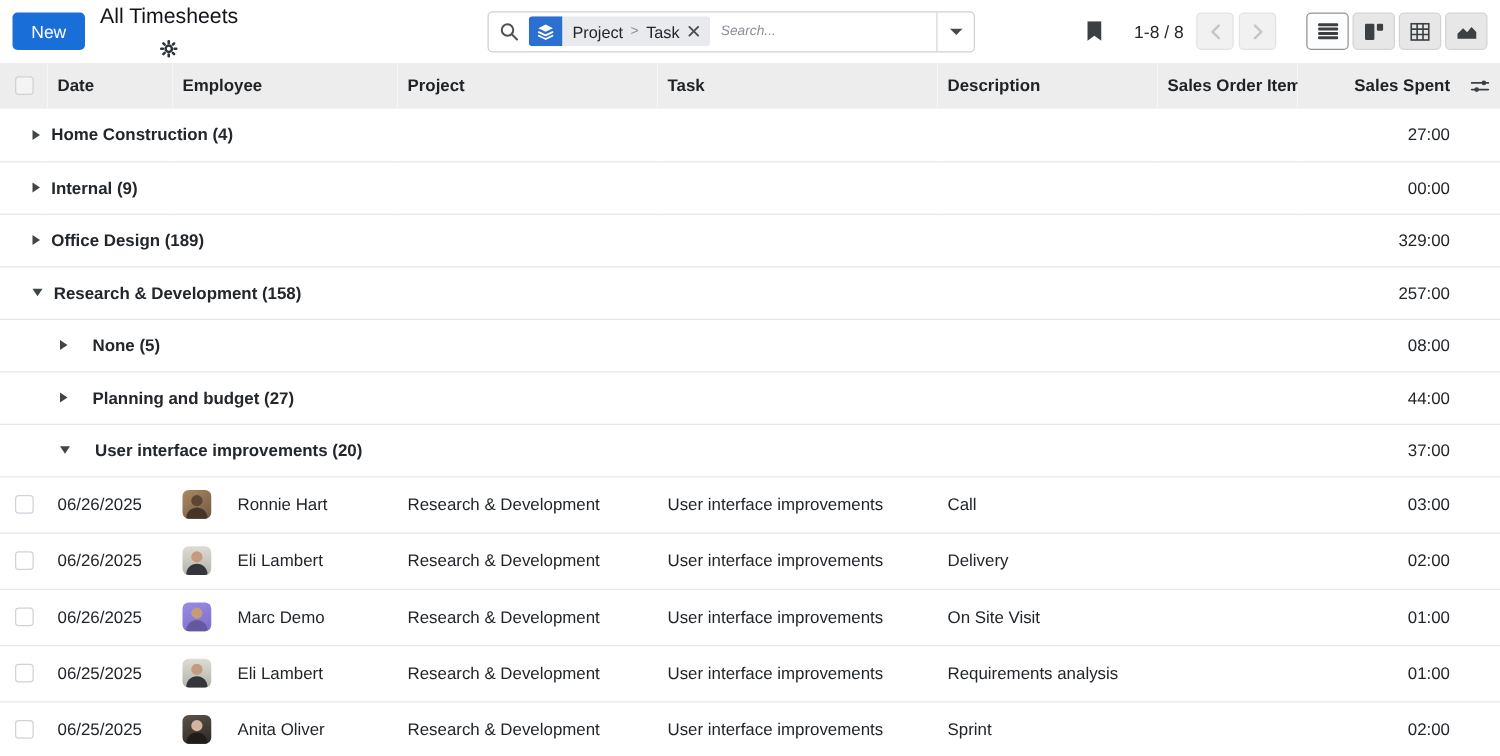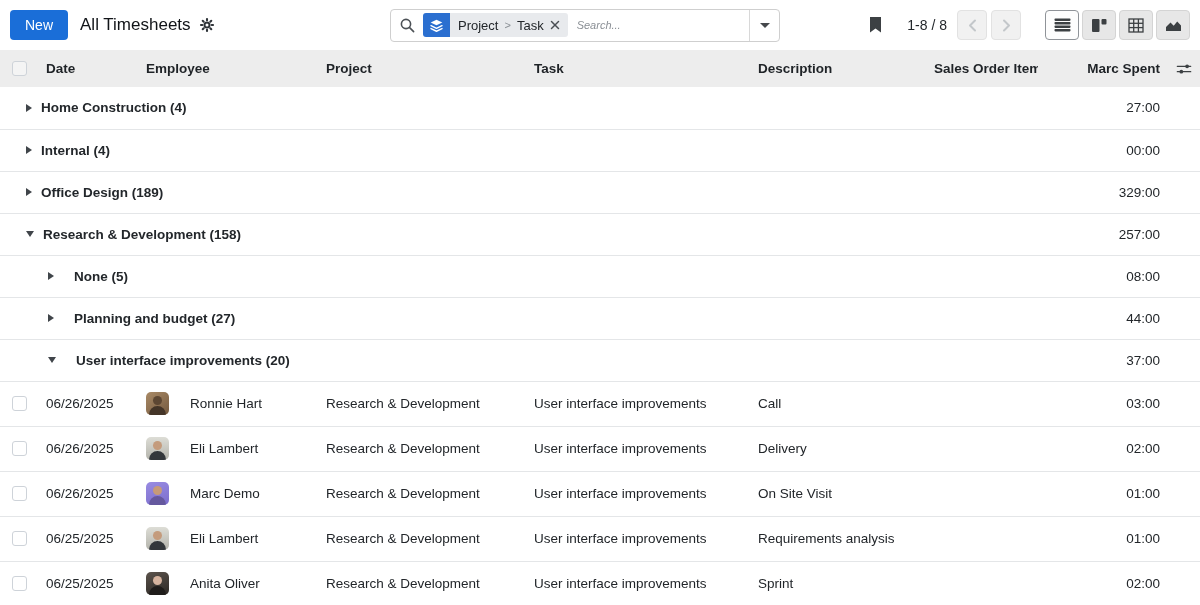"All Timesheets" .cp-title { flex-direction: none -> column }
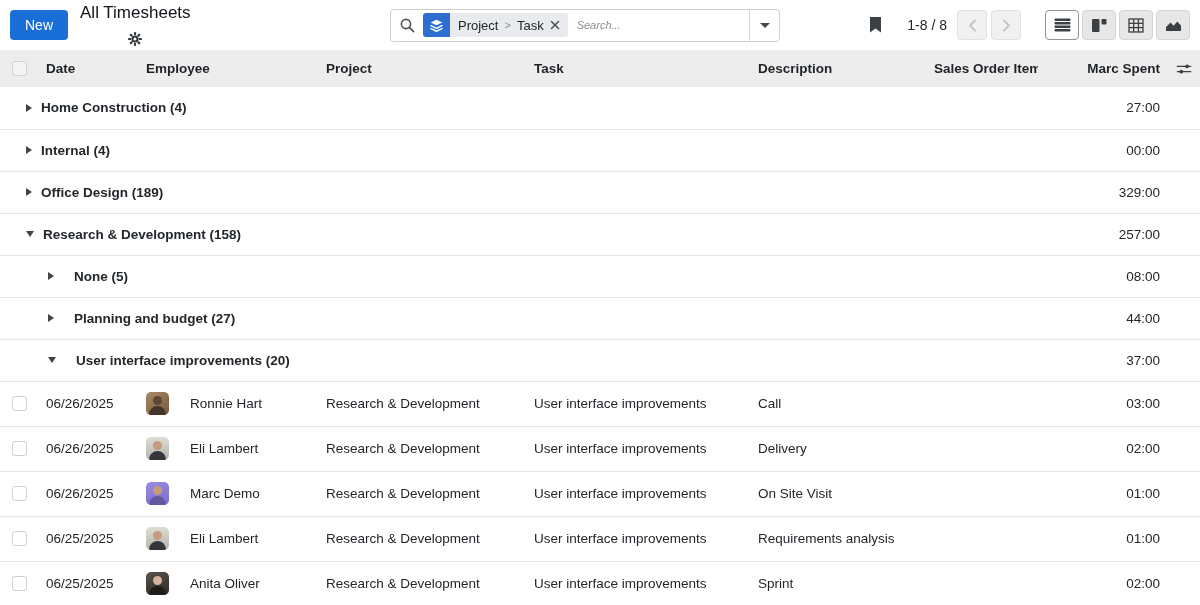"Marc Spent" th.col-time { text: Marc -> Sales }
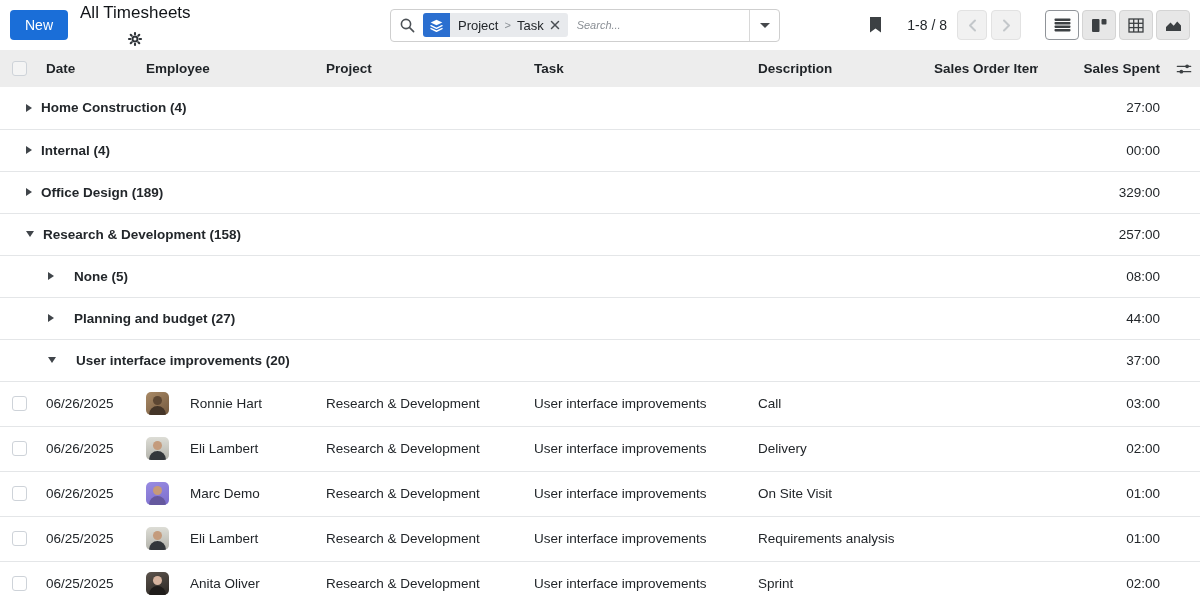"Internal (4)" span { text: 4 -> 9 }
